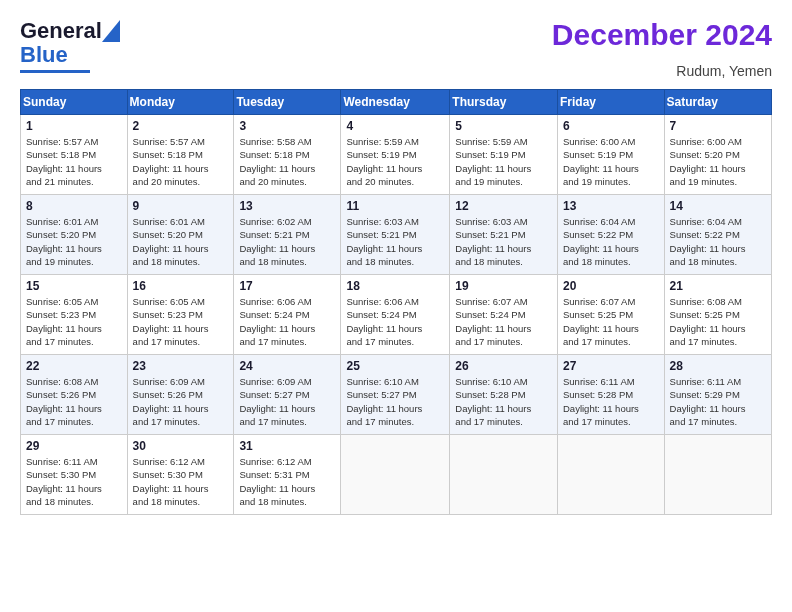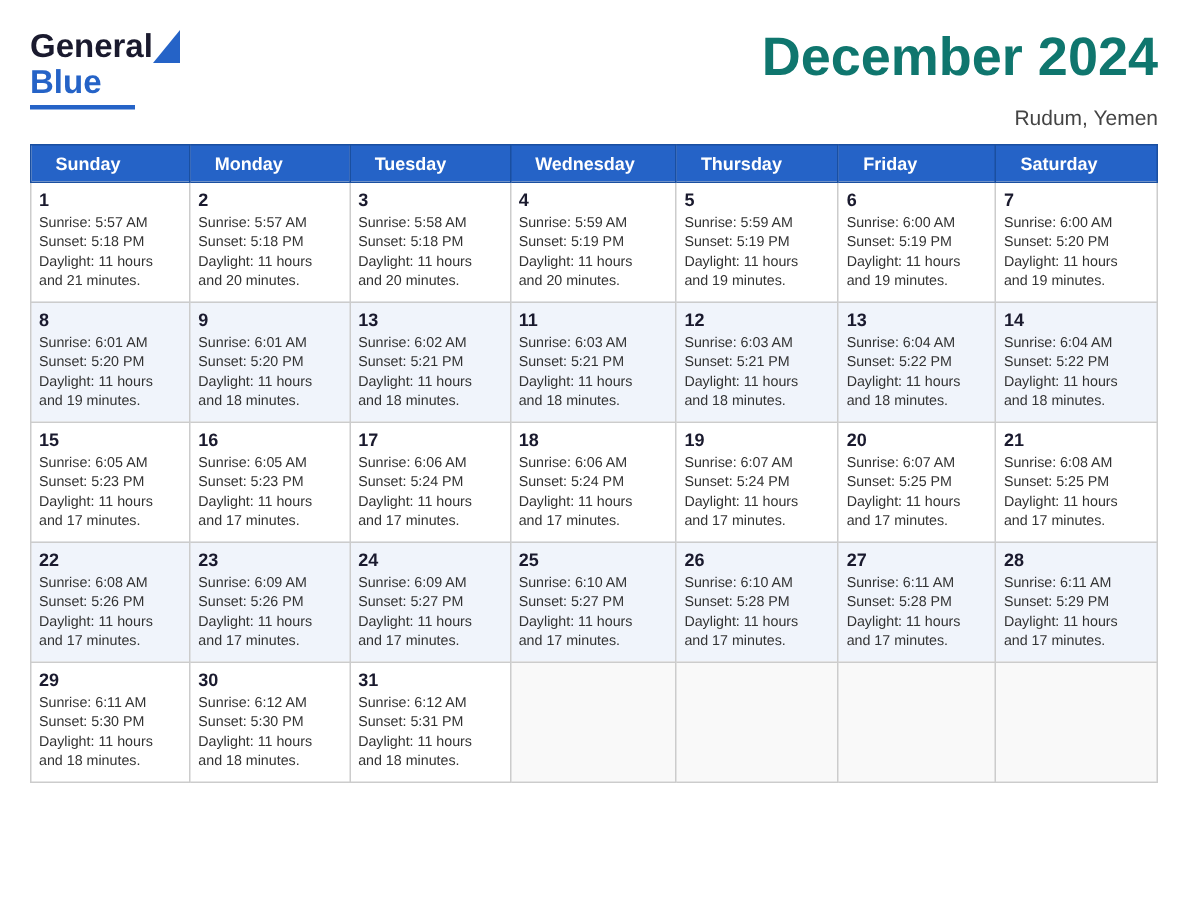"December 2024" .month-title { color: #0f766e -> #6d28d9; font-size: 36px -> 30px }
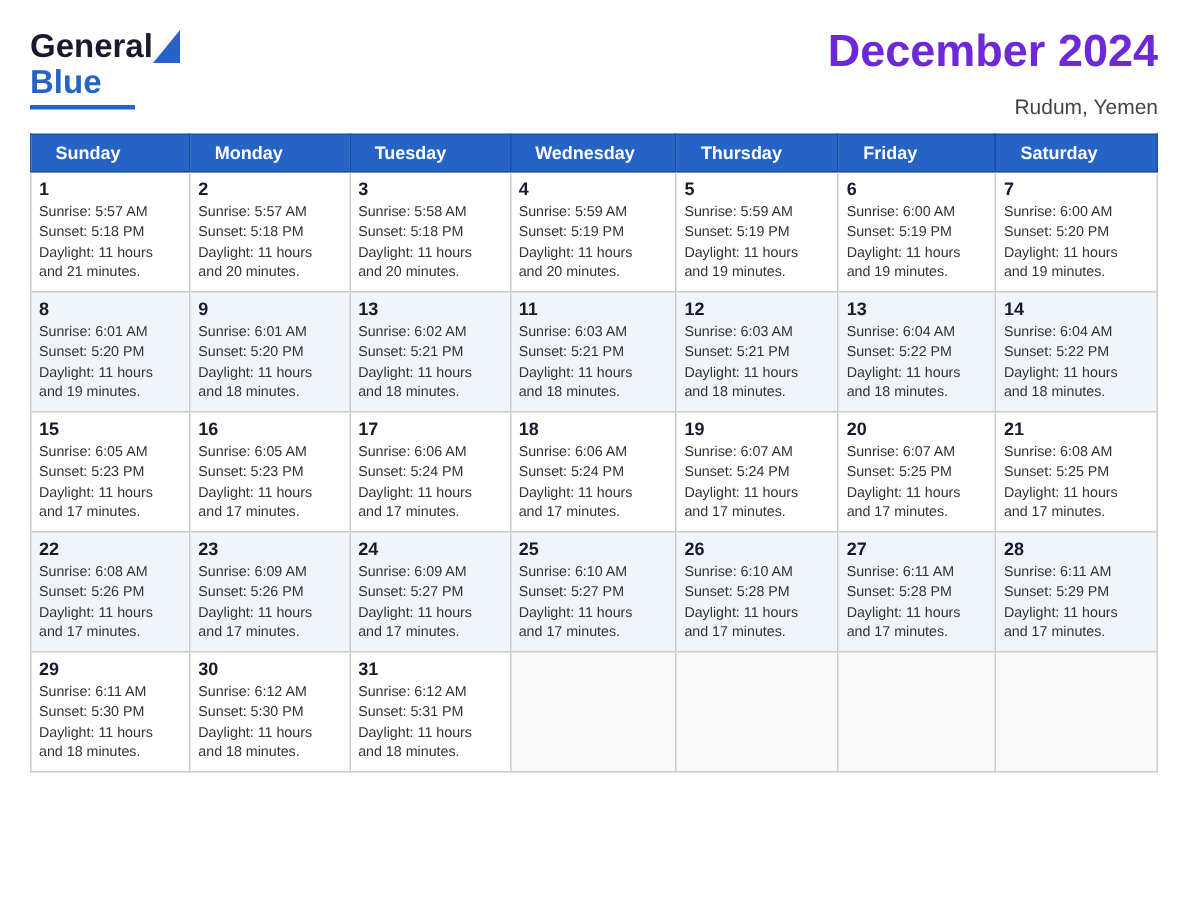"Sunday" .calendar th { padding: 5px 16px -> 5px 2px }
